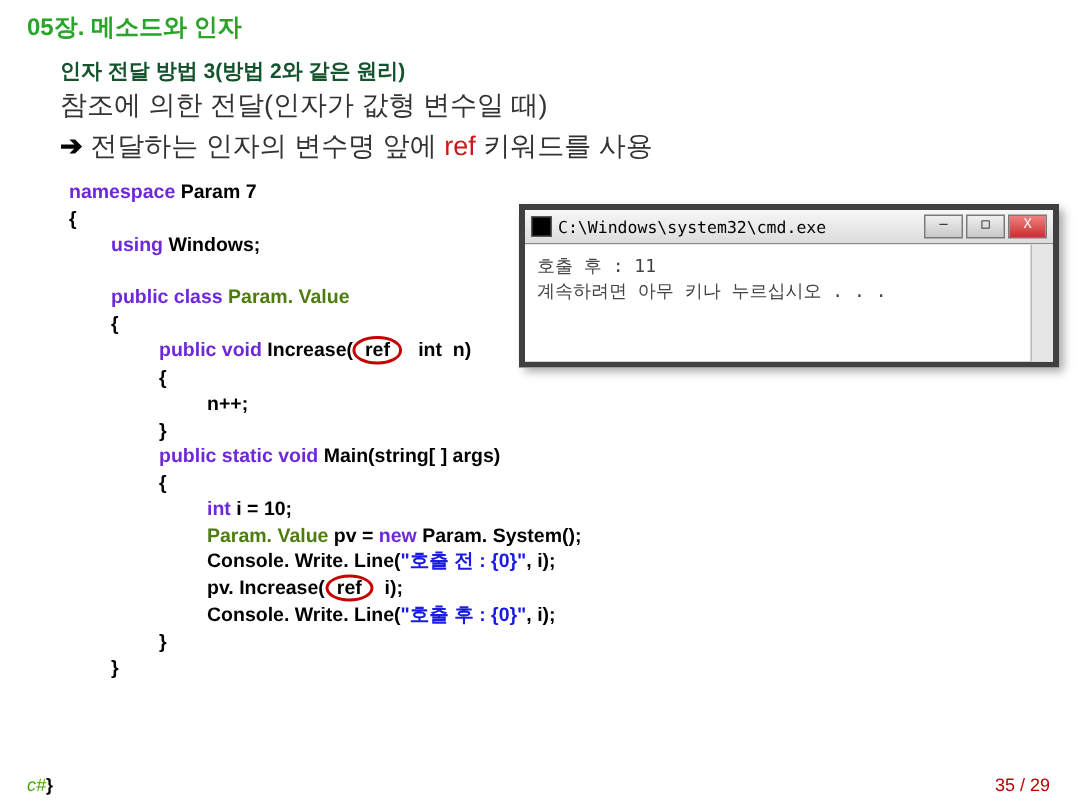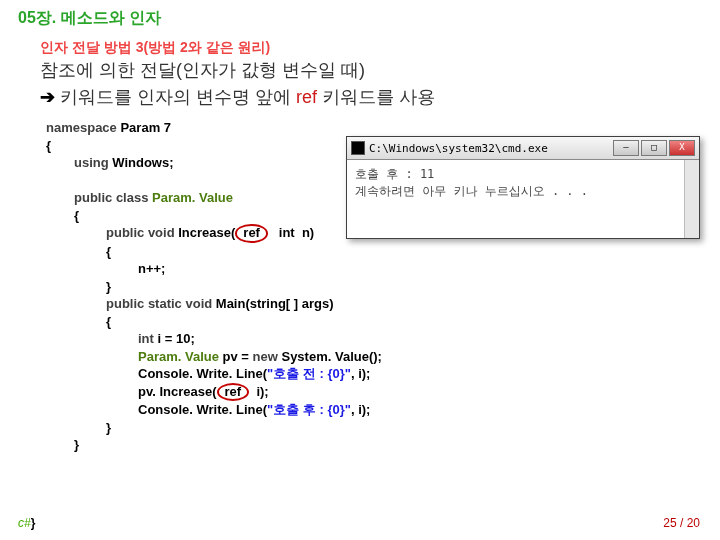"인자 전달 방법 3(방법 2와" .sub-title { color: #ef4444 -> #14532d }
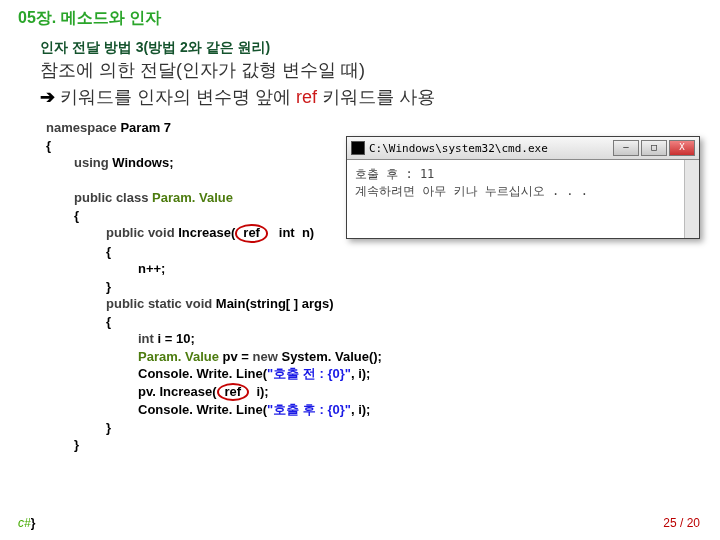"키워드를 인자의 변수명 앞에" span { text: 키워드를 -> 전달하는 }
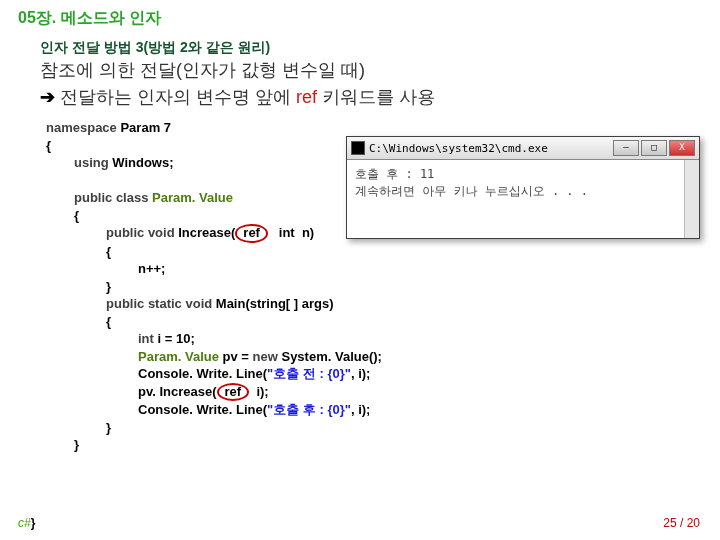"namespace" .code .blue { color: #404040 -> #6d28d9 }
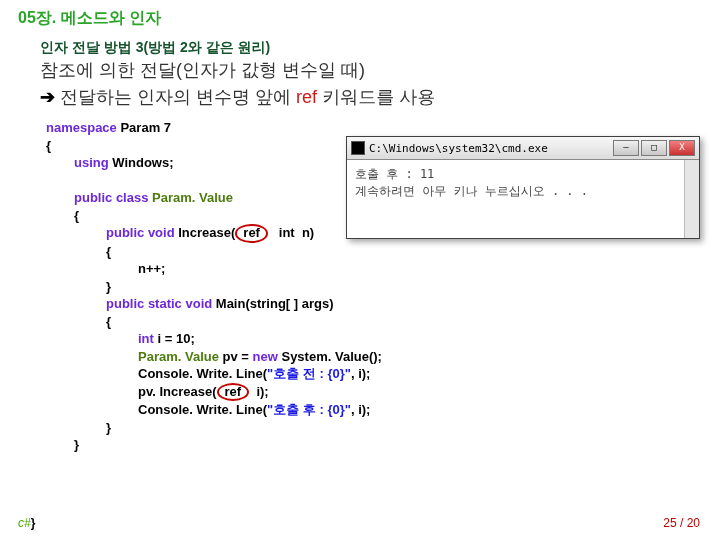"C:\Windows\system32\cmd.exe" .console-window { border: 1px solid #404040 -> 4px solid #404040 }
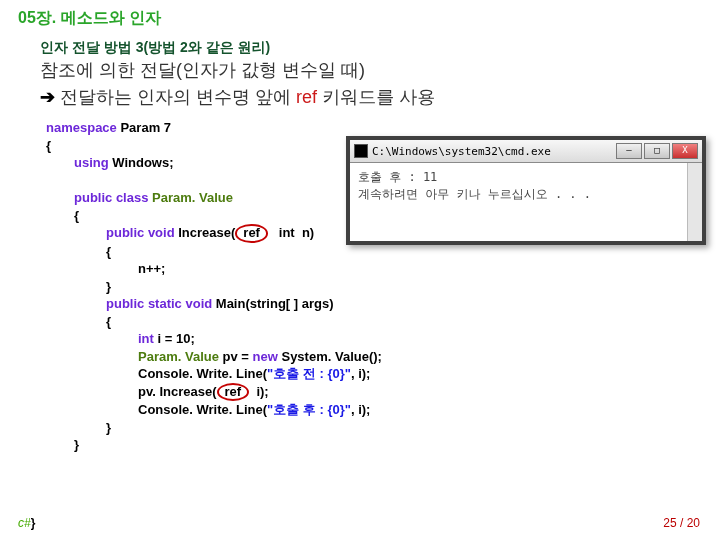"System. Value();" span { text: System. Value -> Param. System }
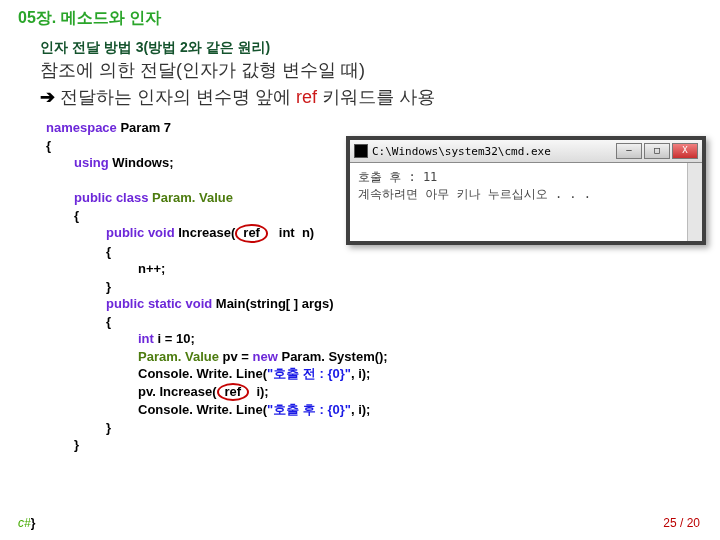"25 / 20" div.footer { text: 25 / 20 -> 35 / 29 }
